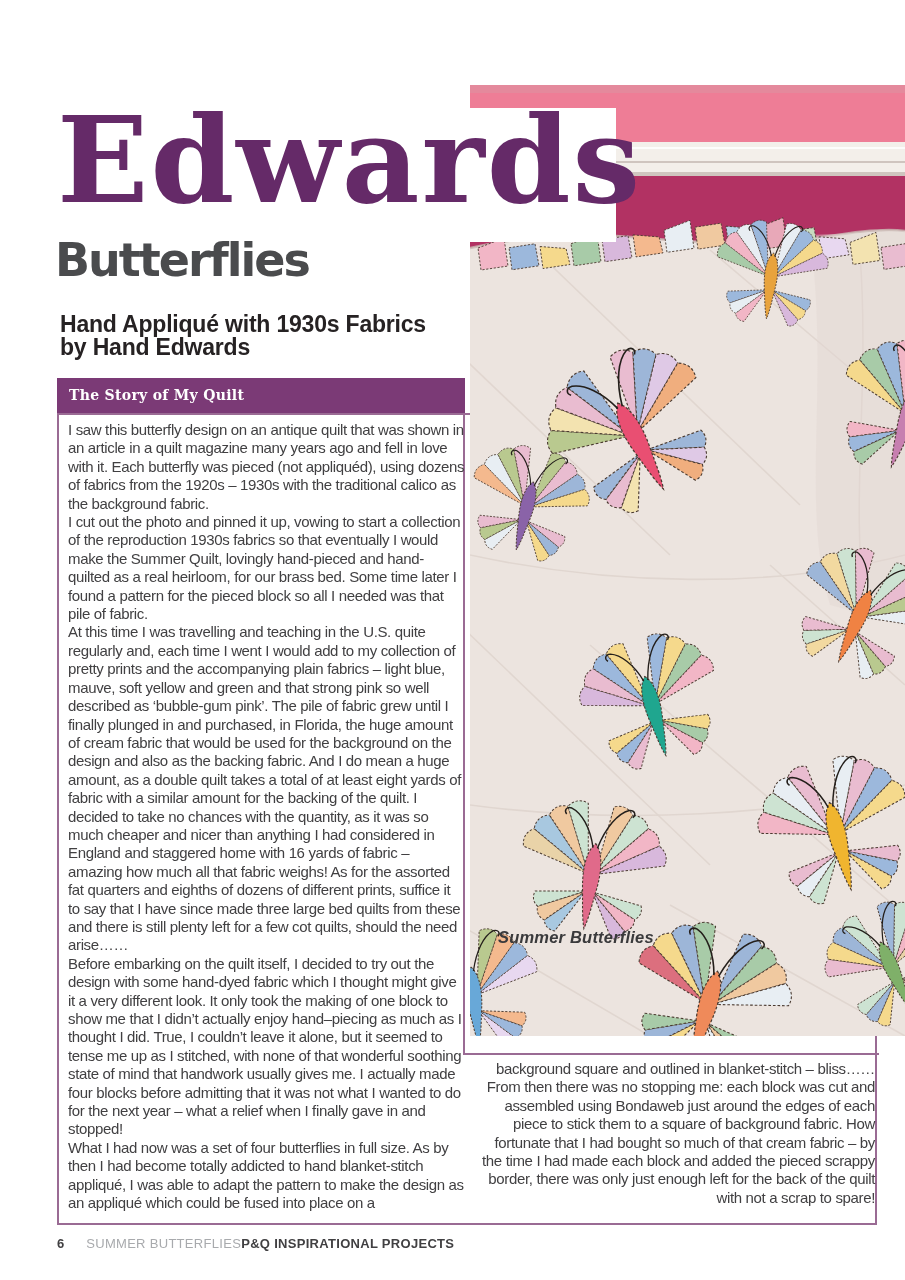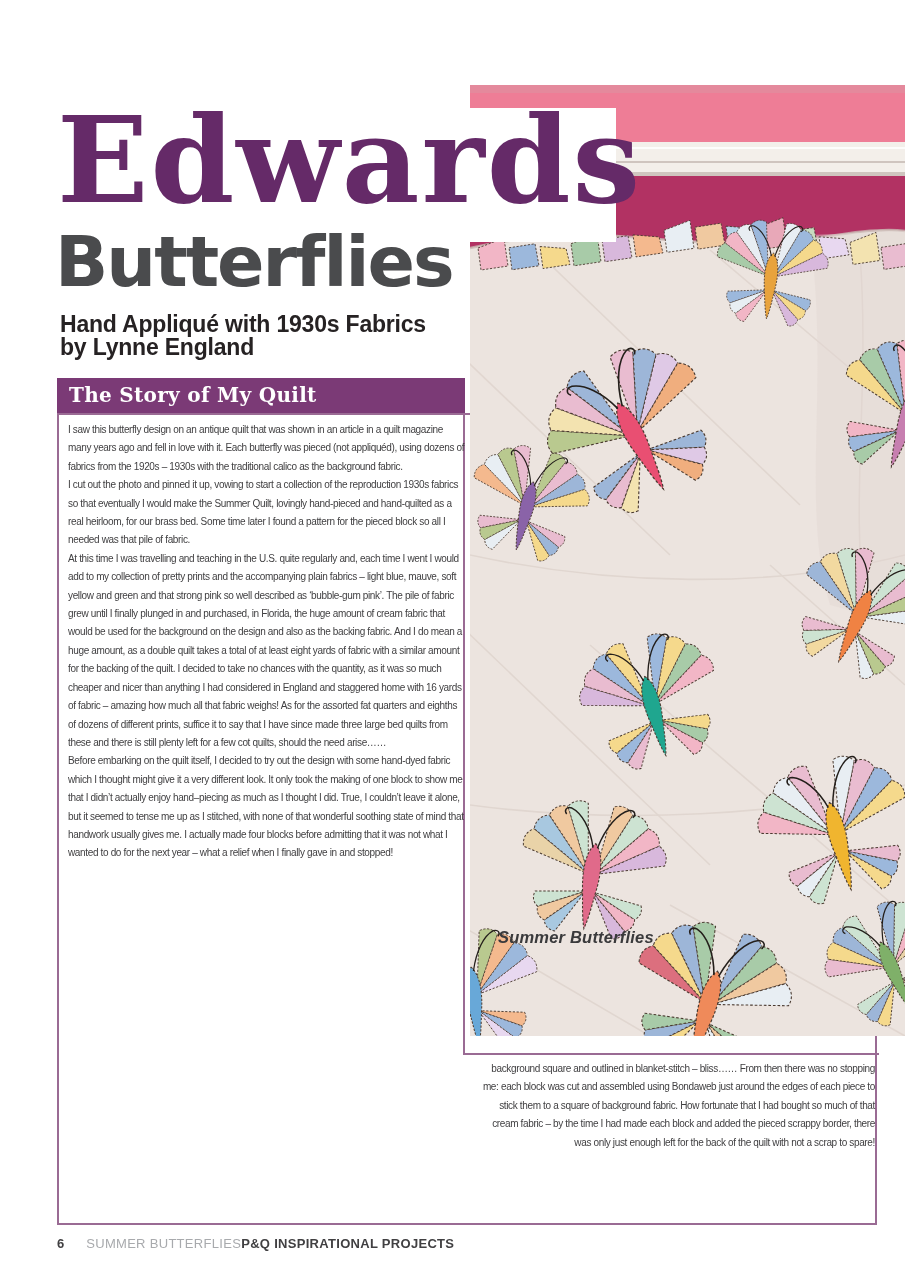"Butterflies" #title-line2 { font-size: 70px -> 46px; top: 227px -> 237px }
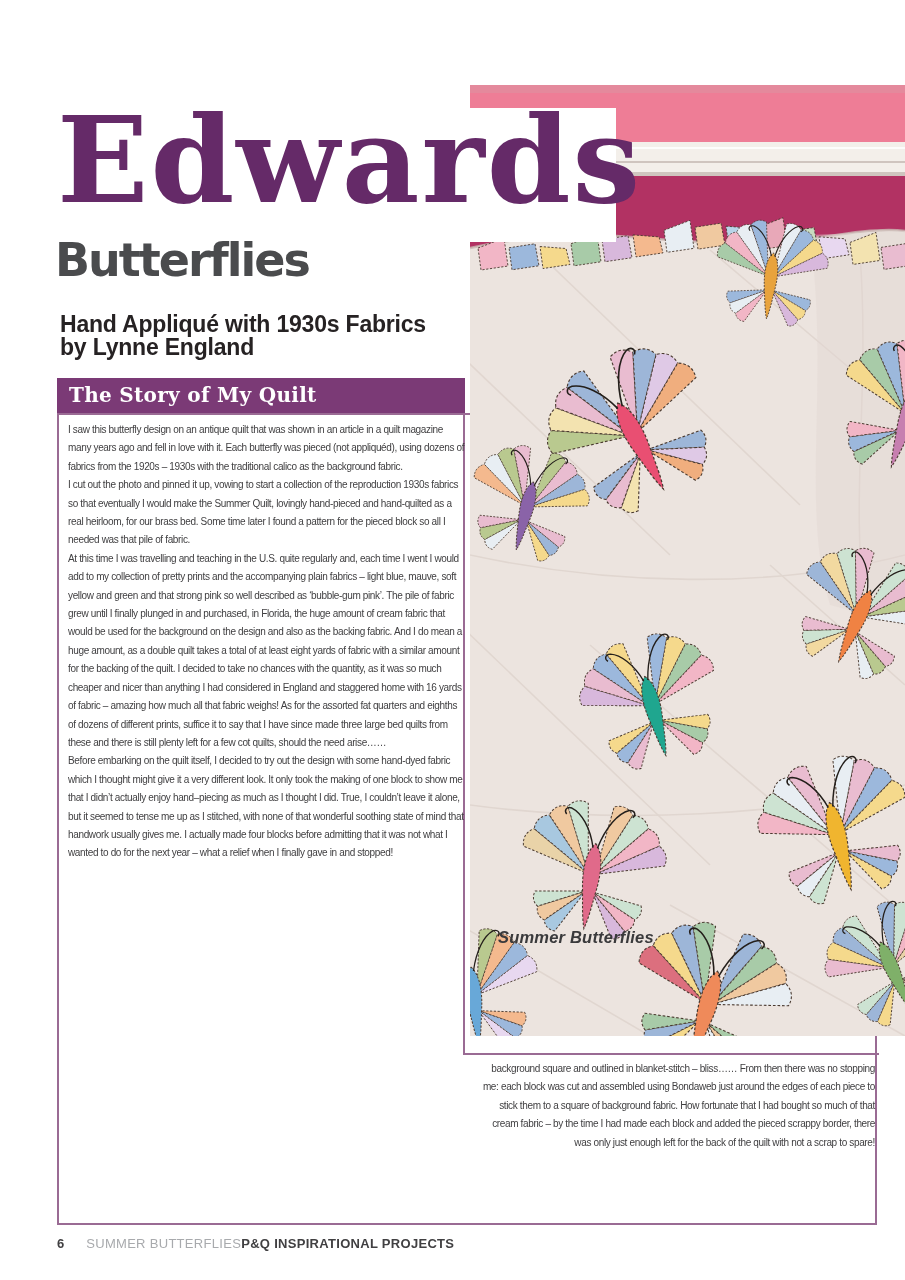"by Lynne England" div { text: Lynne England -> Hand Edwards }
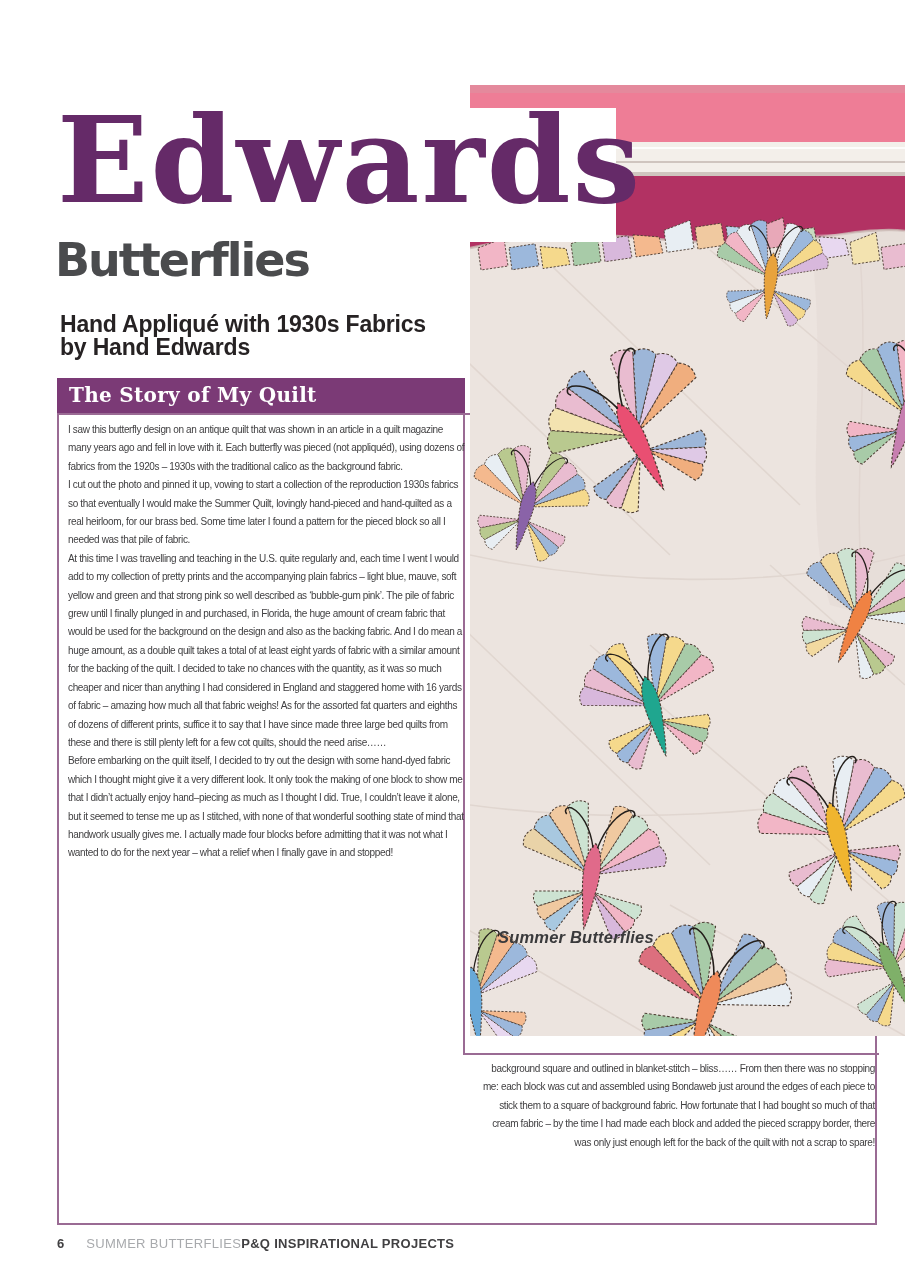"The Story of My Quilt" #section-banner { font-size: 20px -> 14px }
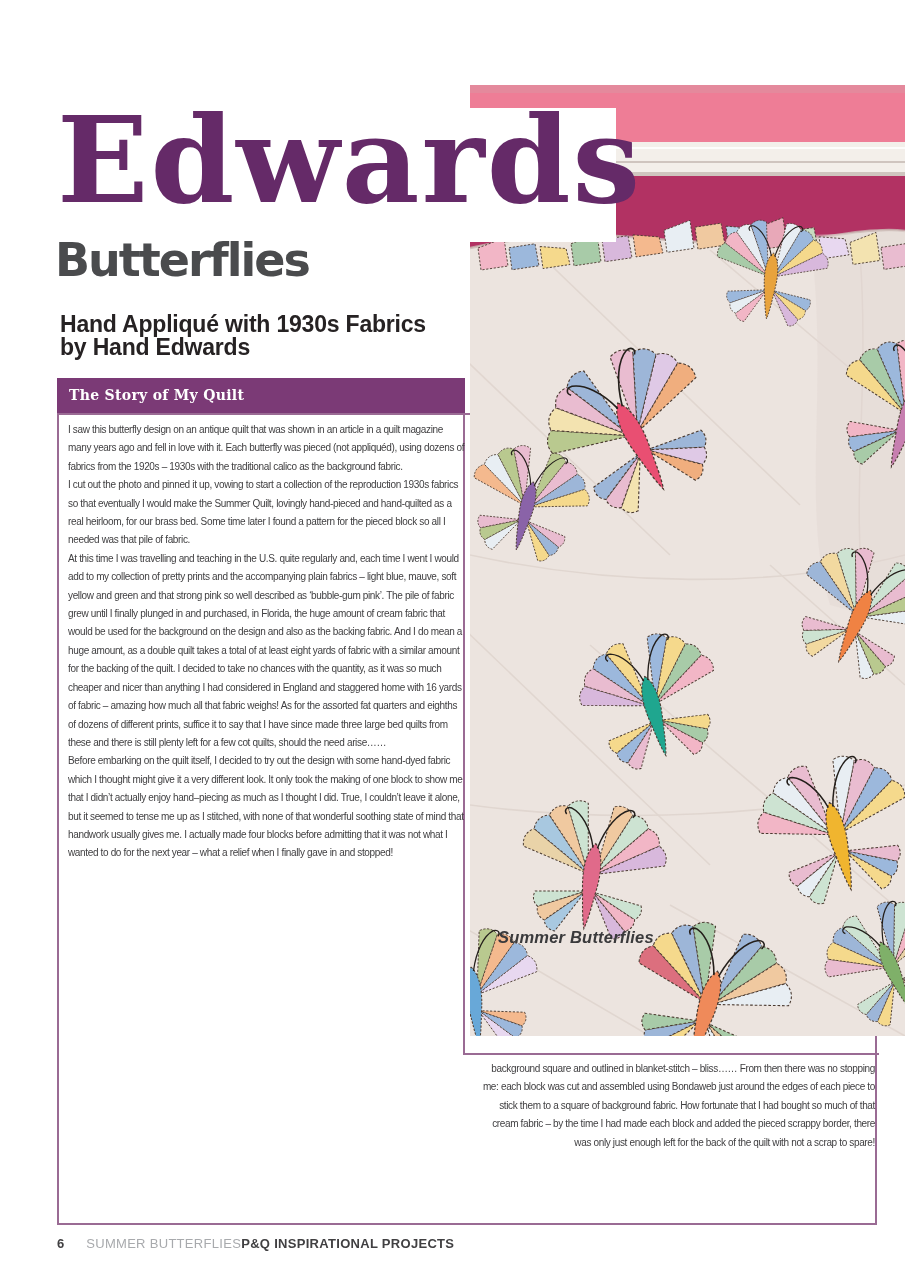"I saw this butterfly design" .body-col { font-size: 10px -> 15px }
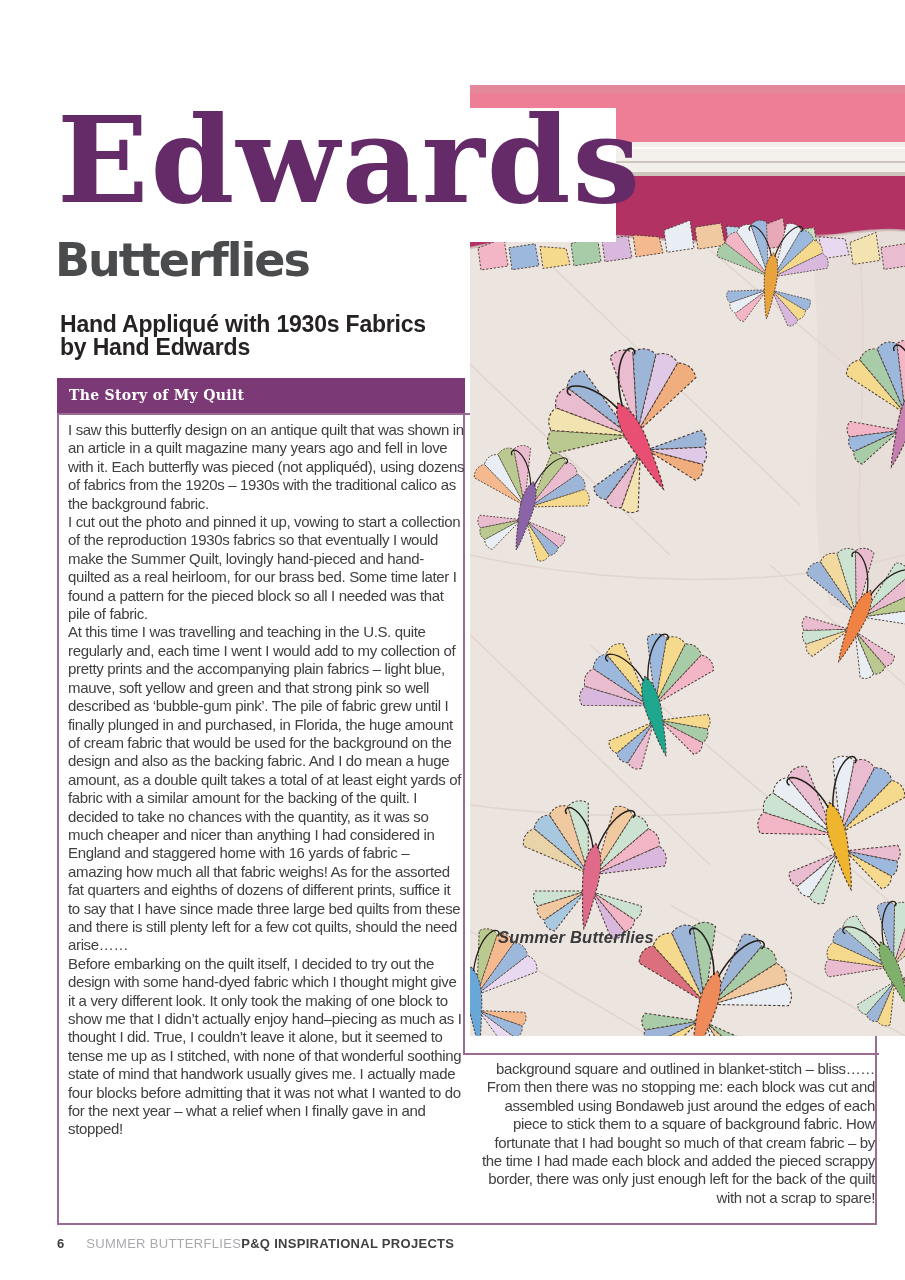"What I had now was" p { html: none -> <p>What I had now was a set of four butterflies in full size. As by then I had become totally addicted to hand blanket-stitch appliqué, I was able to adapt the pattern to make the design as an appliqué which could be fused into place on a</p> }
